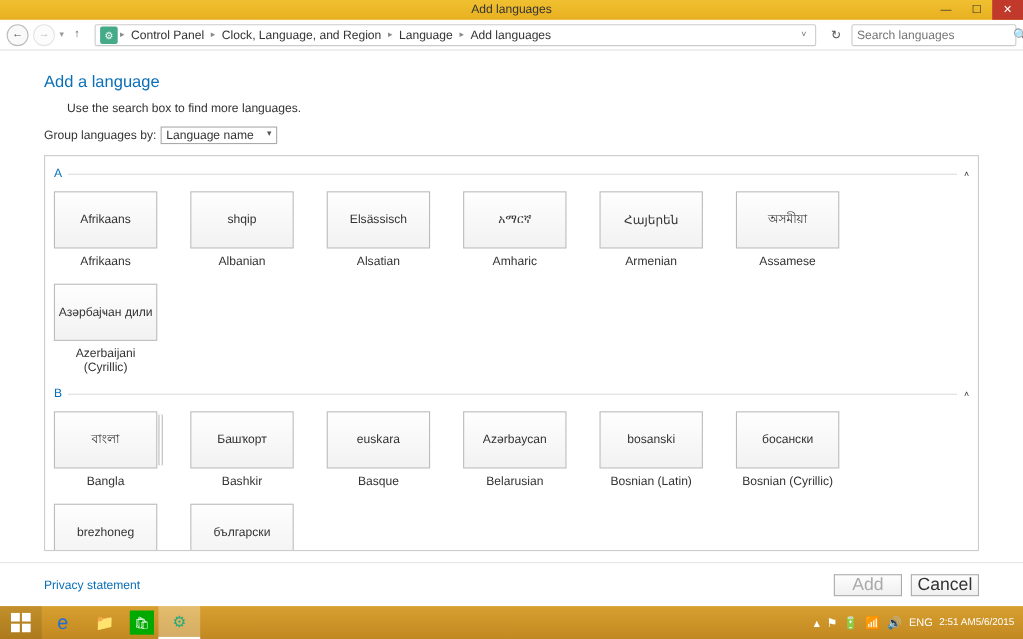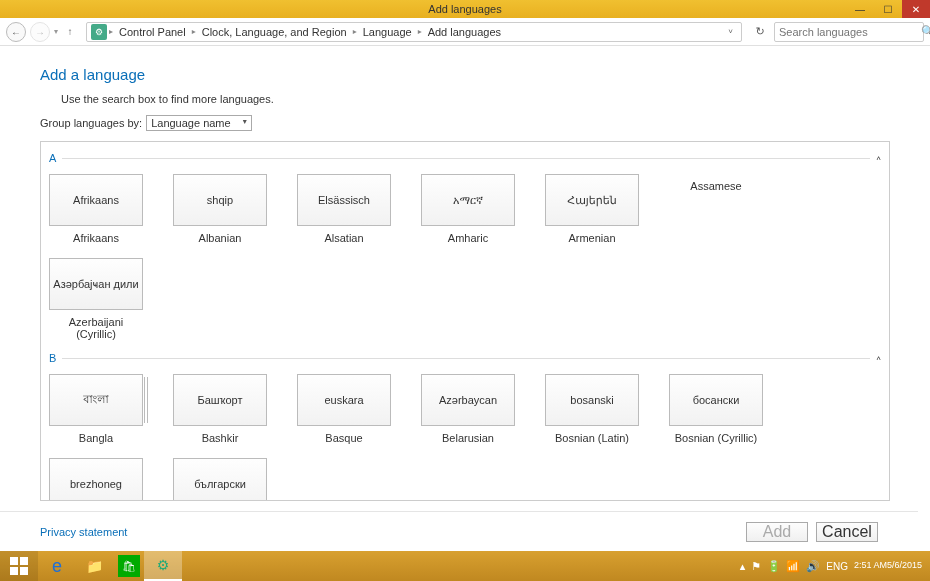"অসমীয়া" div.lang-tile { html: none -> <div>অসমীয়া</div> }
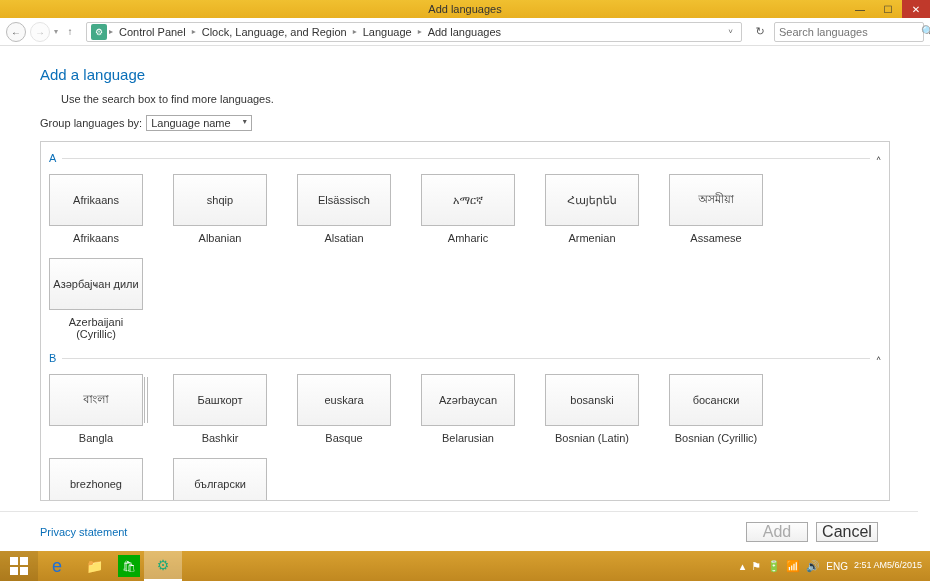"Privacy statement" .footer { right: 12px -> 0 }
